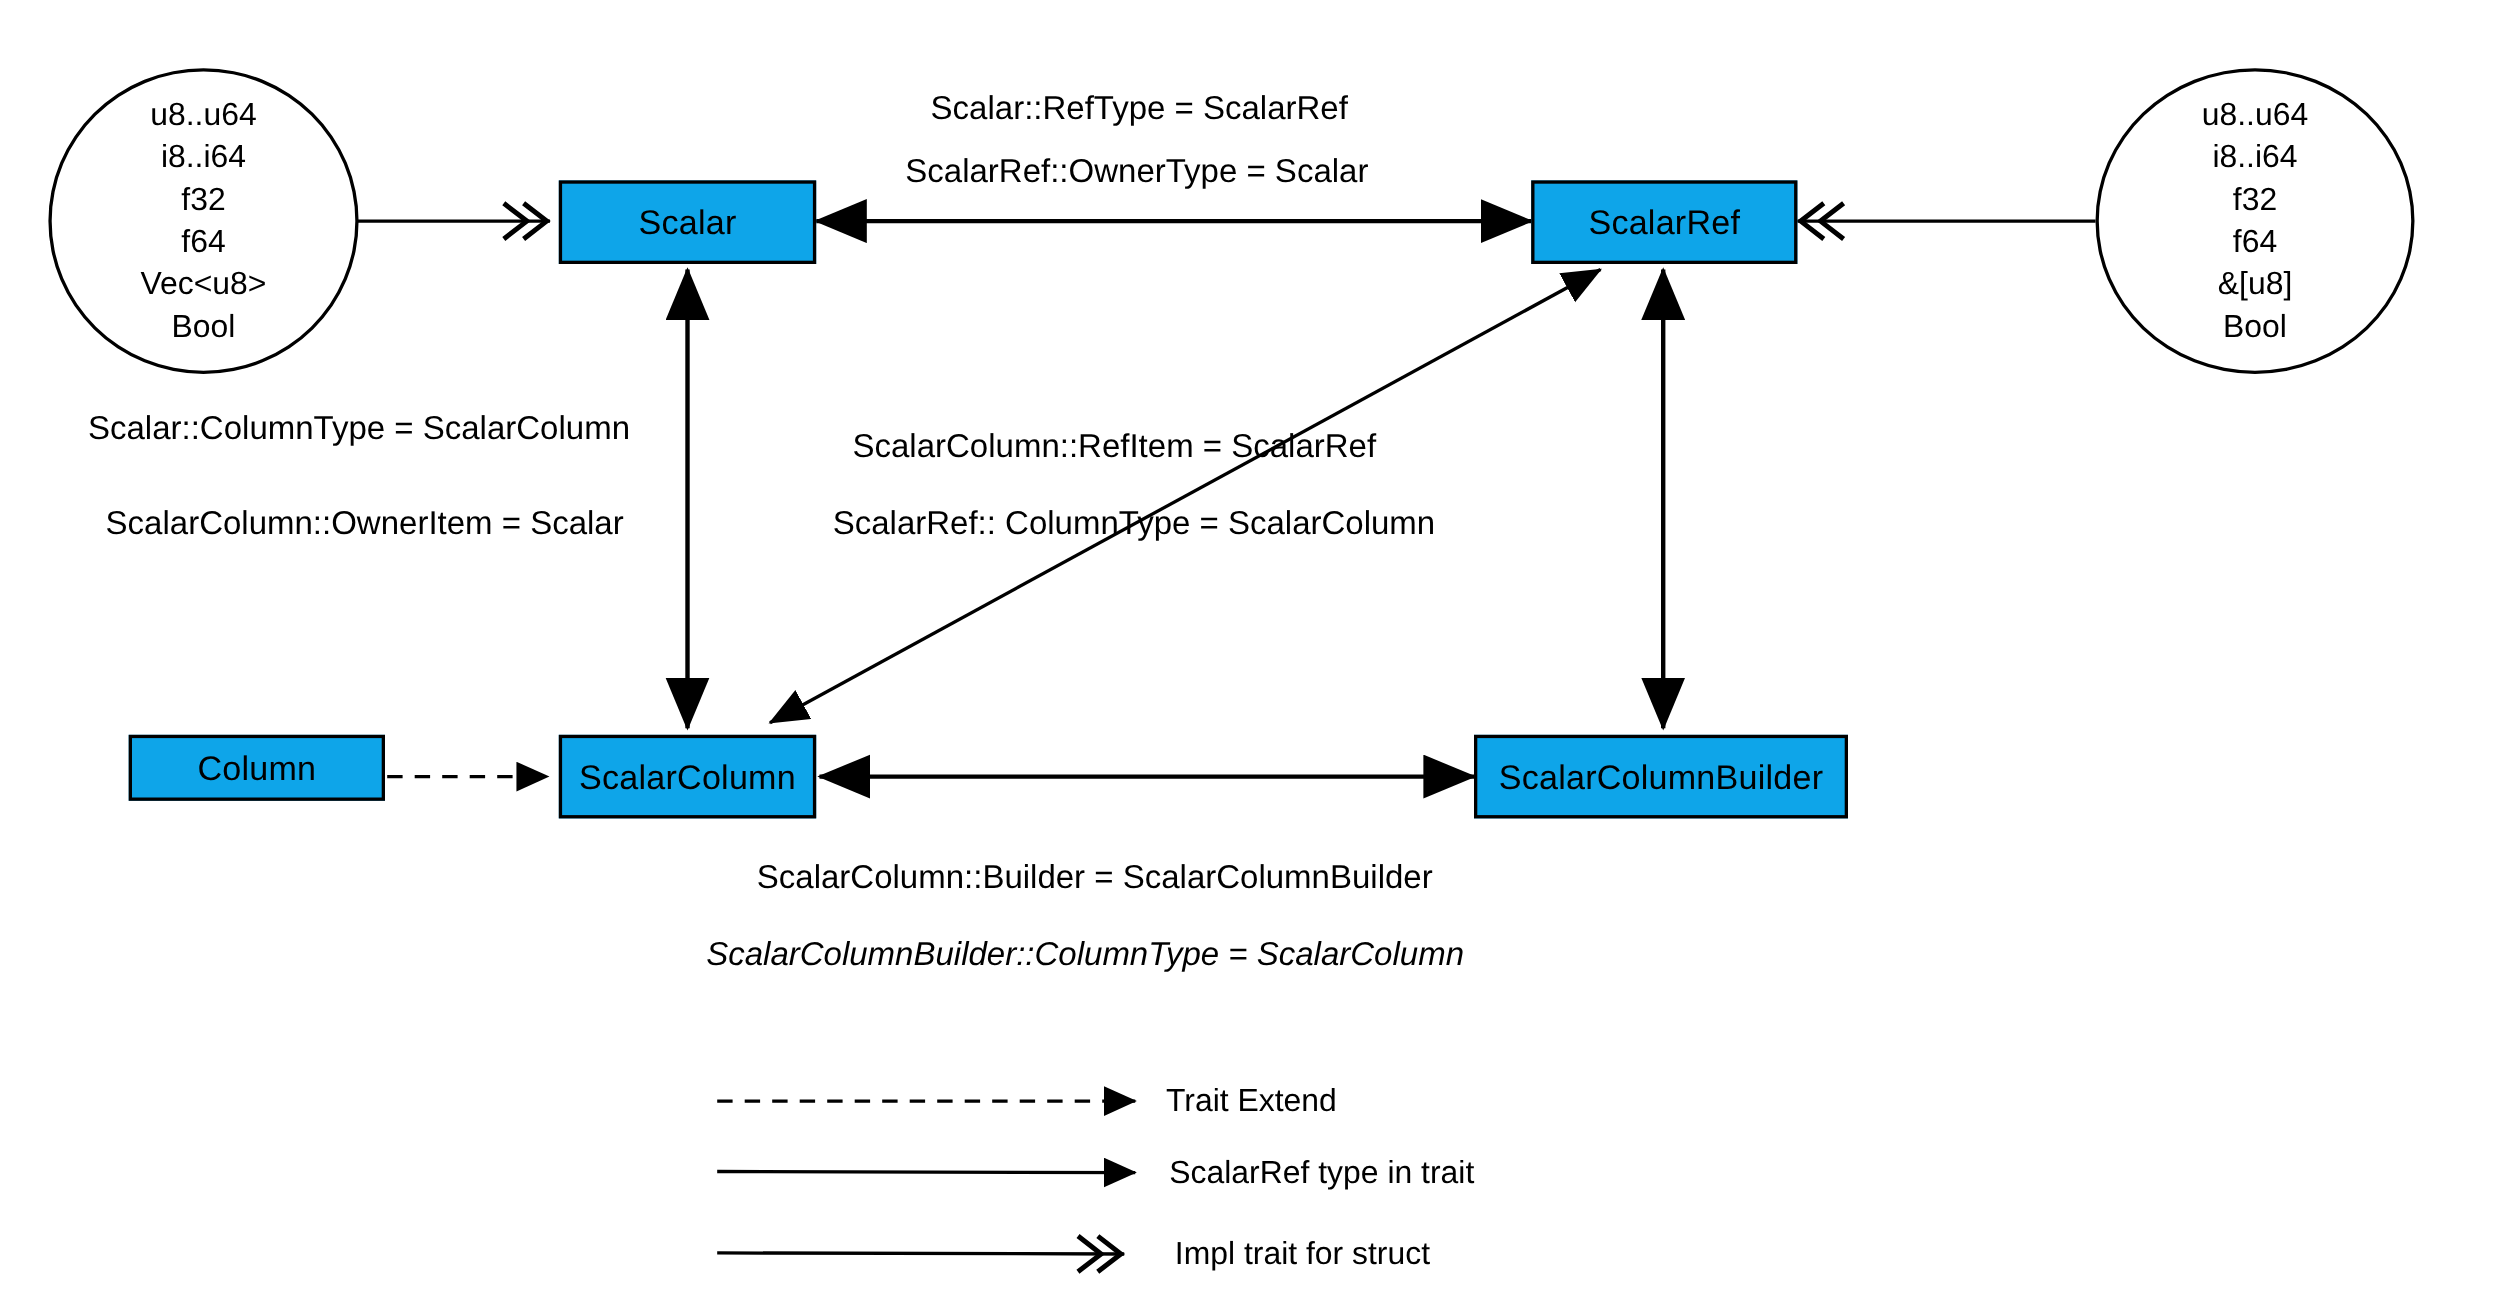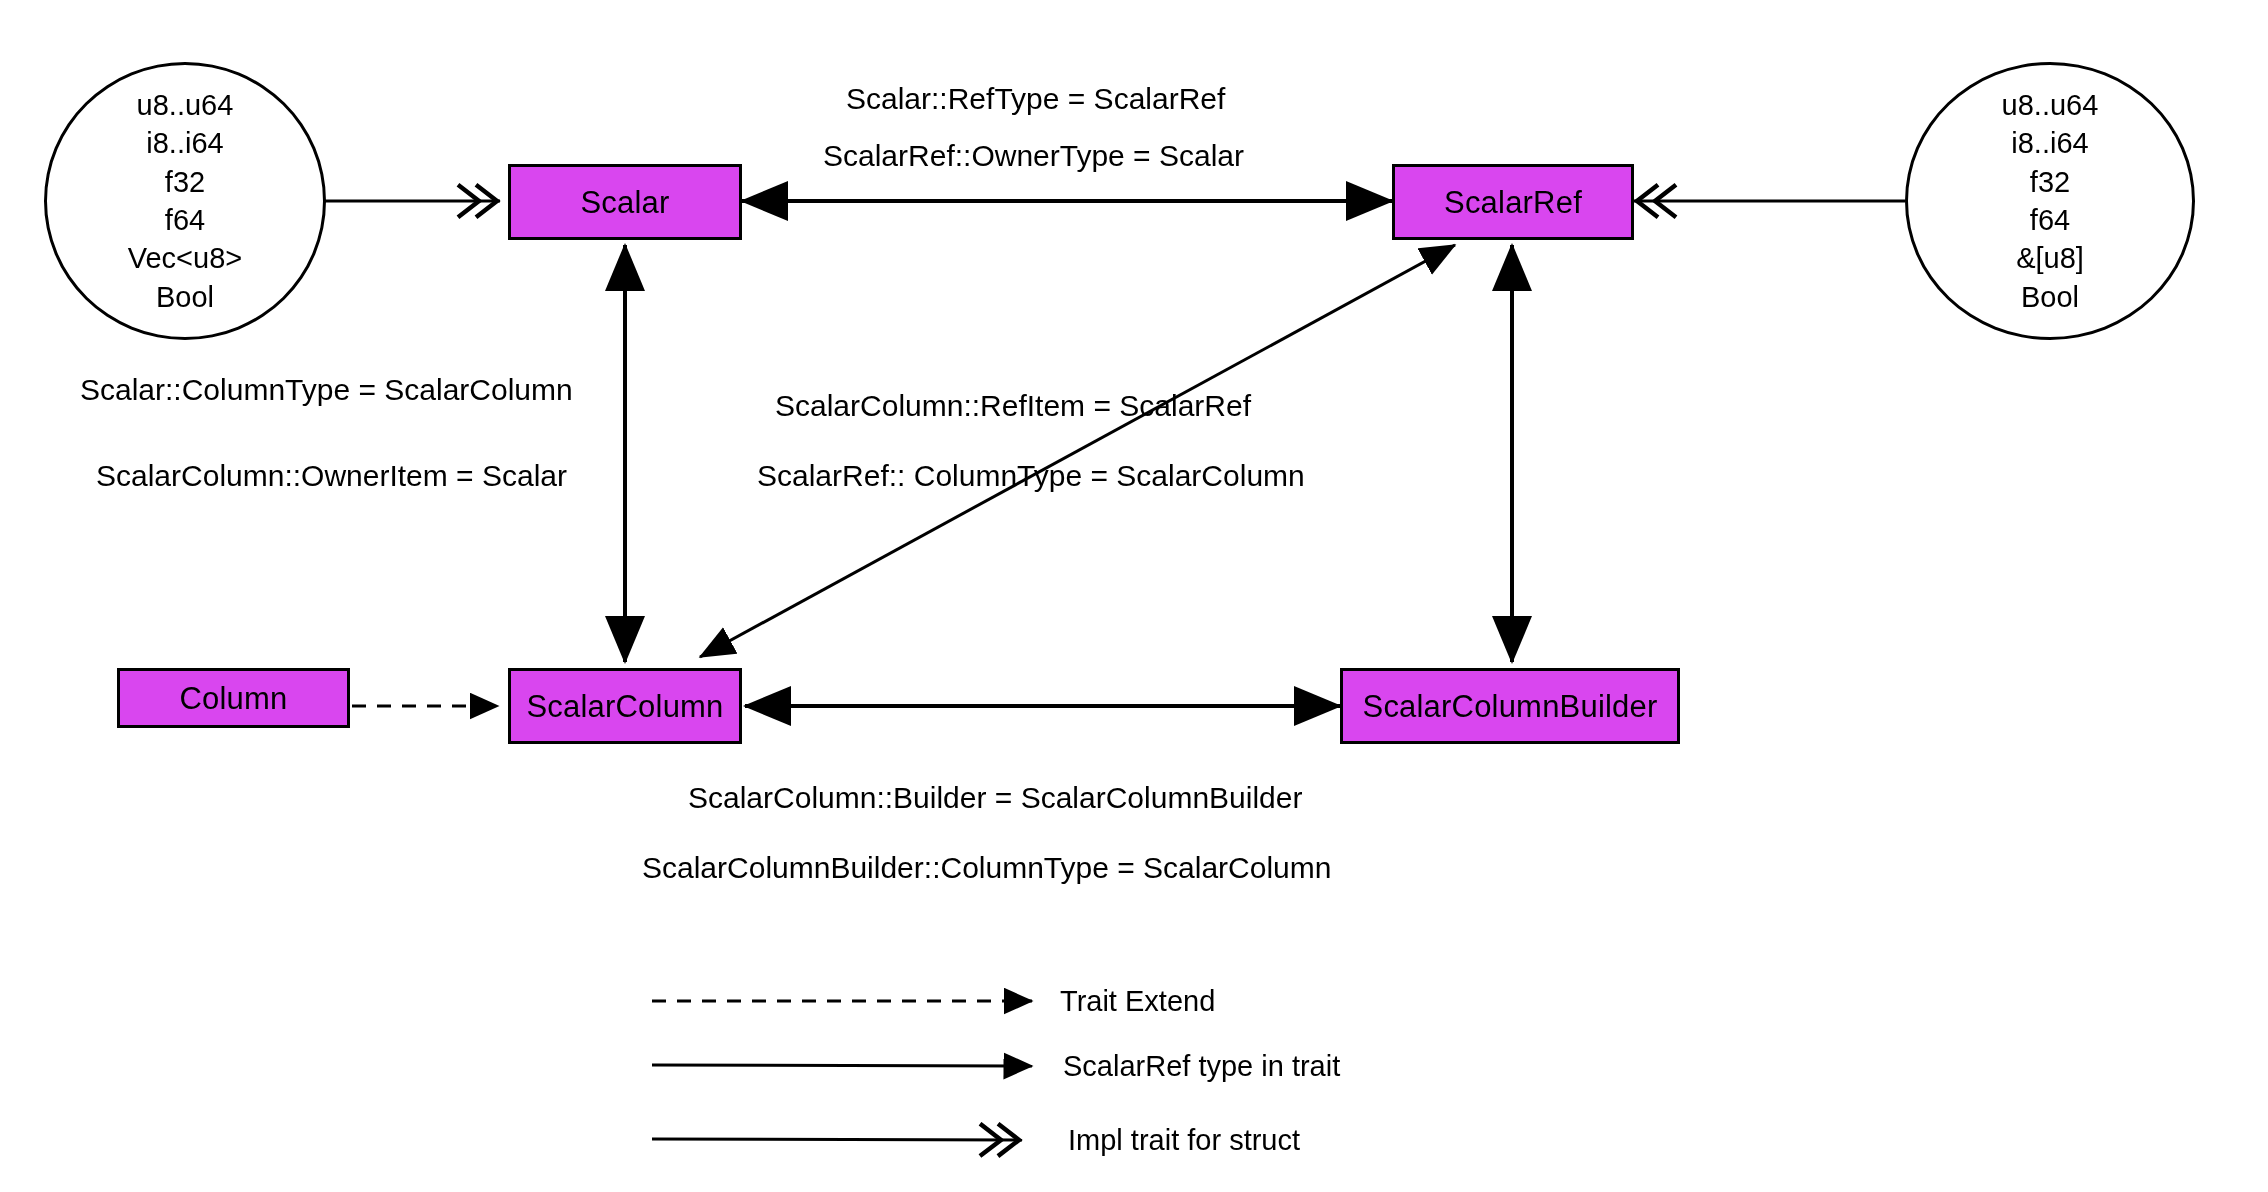"Scalar" .node-box { background: #d946ef -> #0ea5e9 }
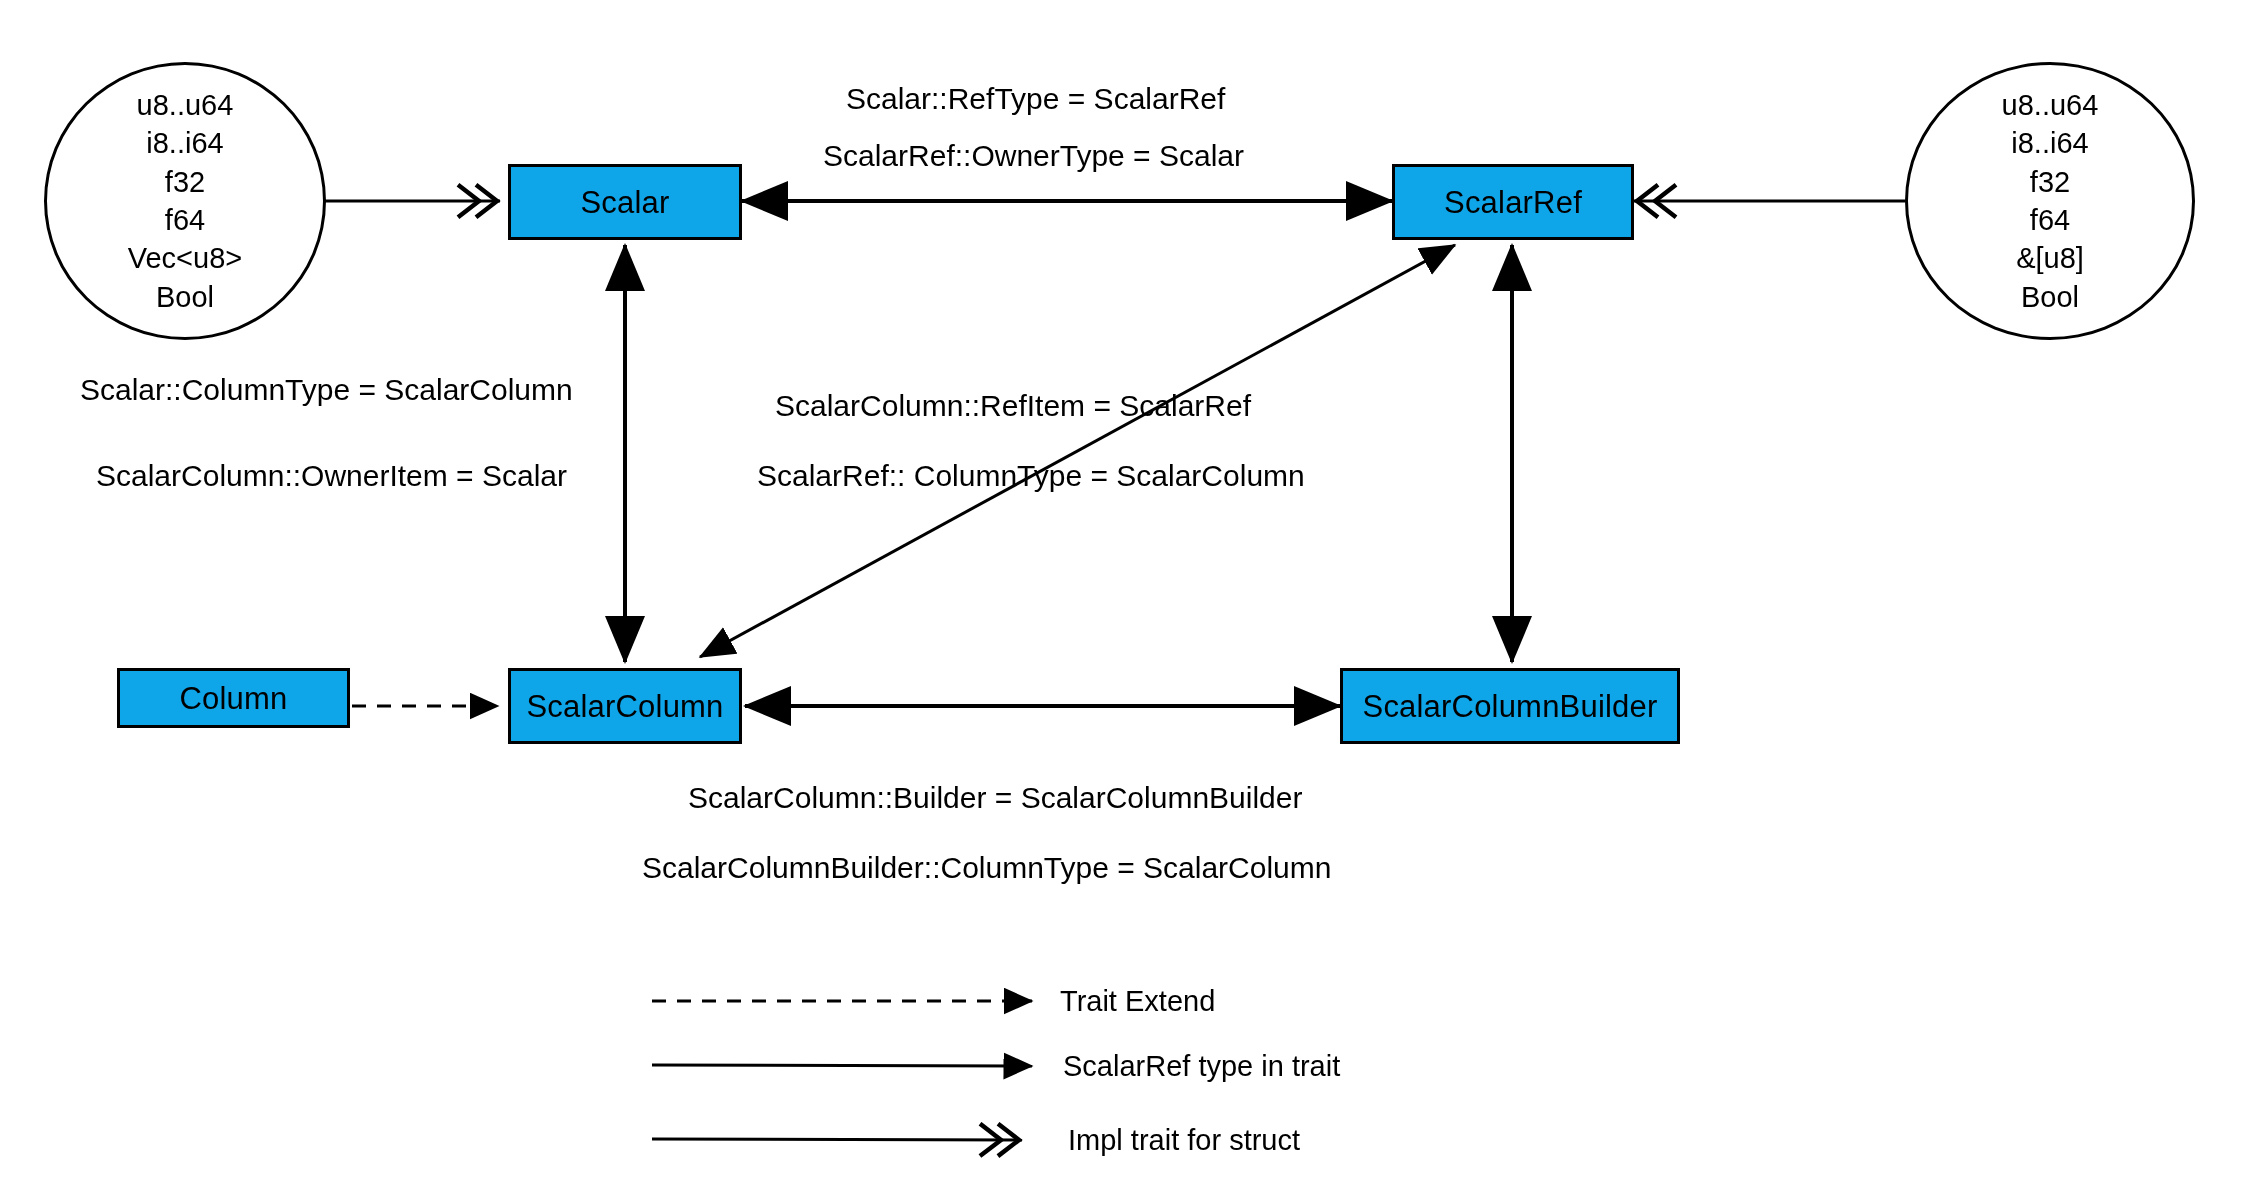"ScalarColumnBuilder::ColumnType =" div.edge-label { font-style: none -> italic }
